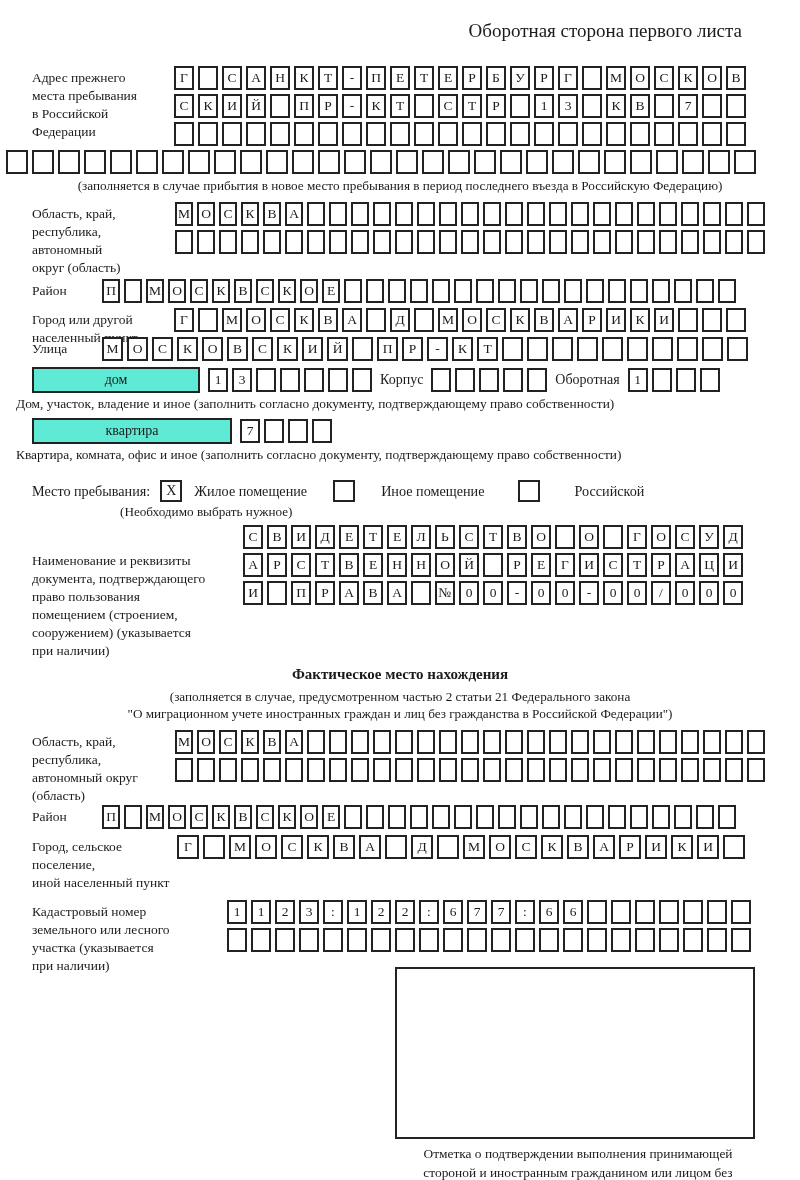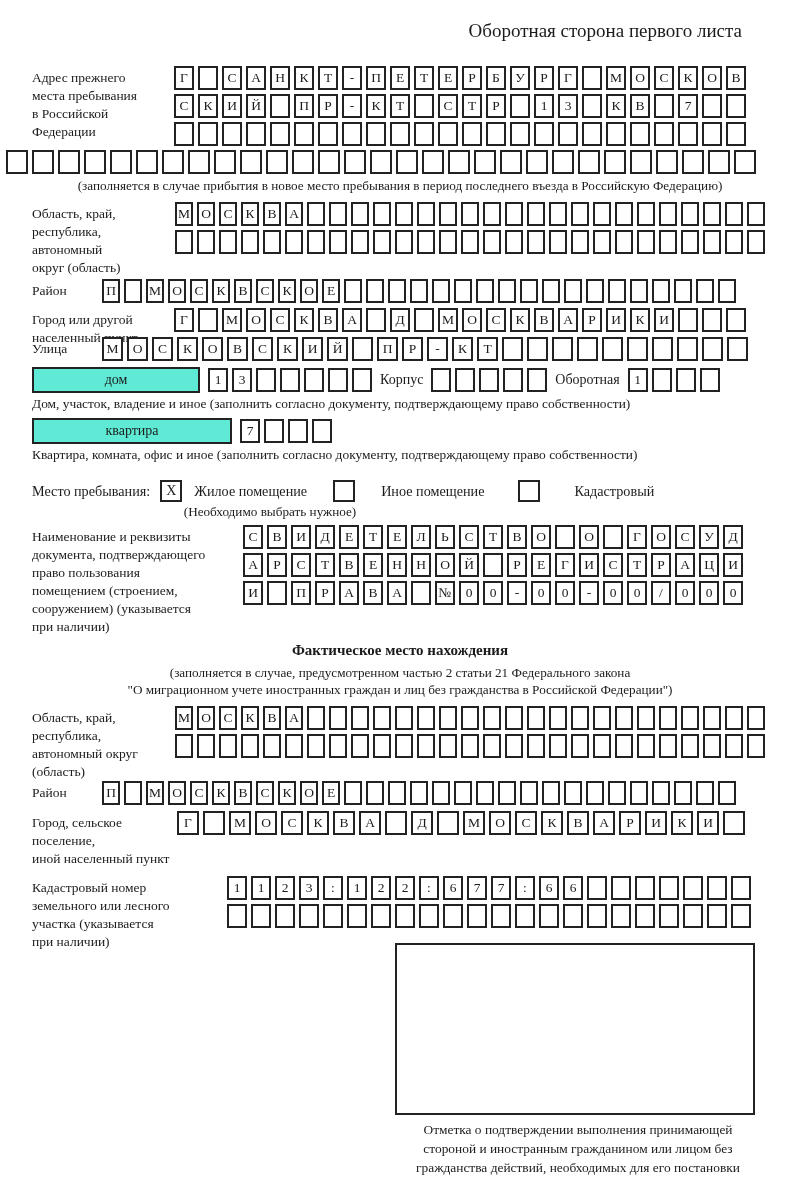"Дом, участок, владение и иное" .small-note { margin-left: 32px -> 16px }
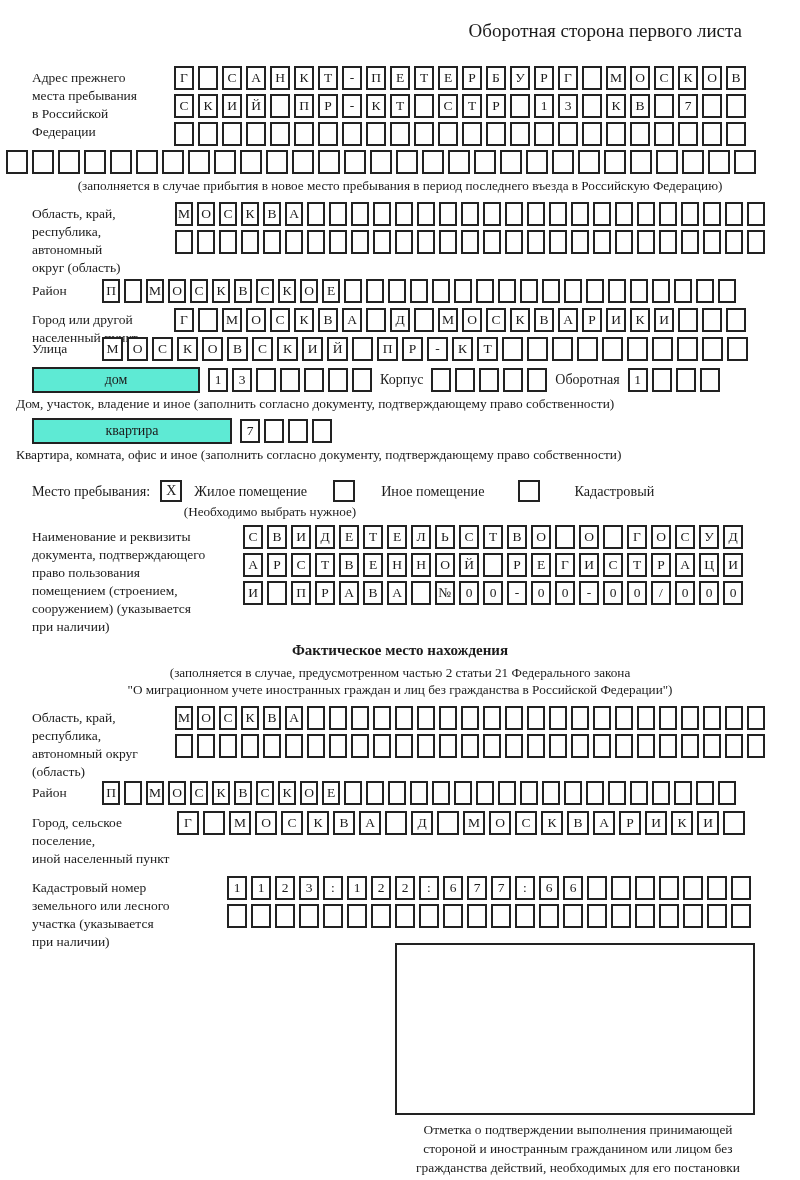"Кадастровый" div.stay-opt { text: Кадастровый -> Российской }
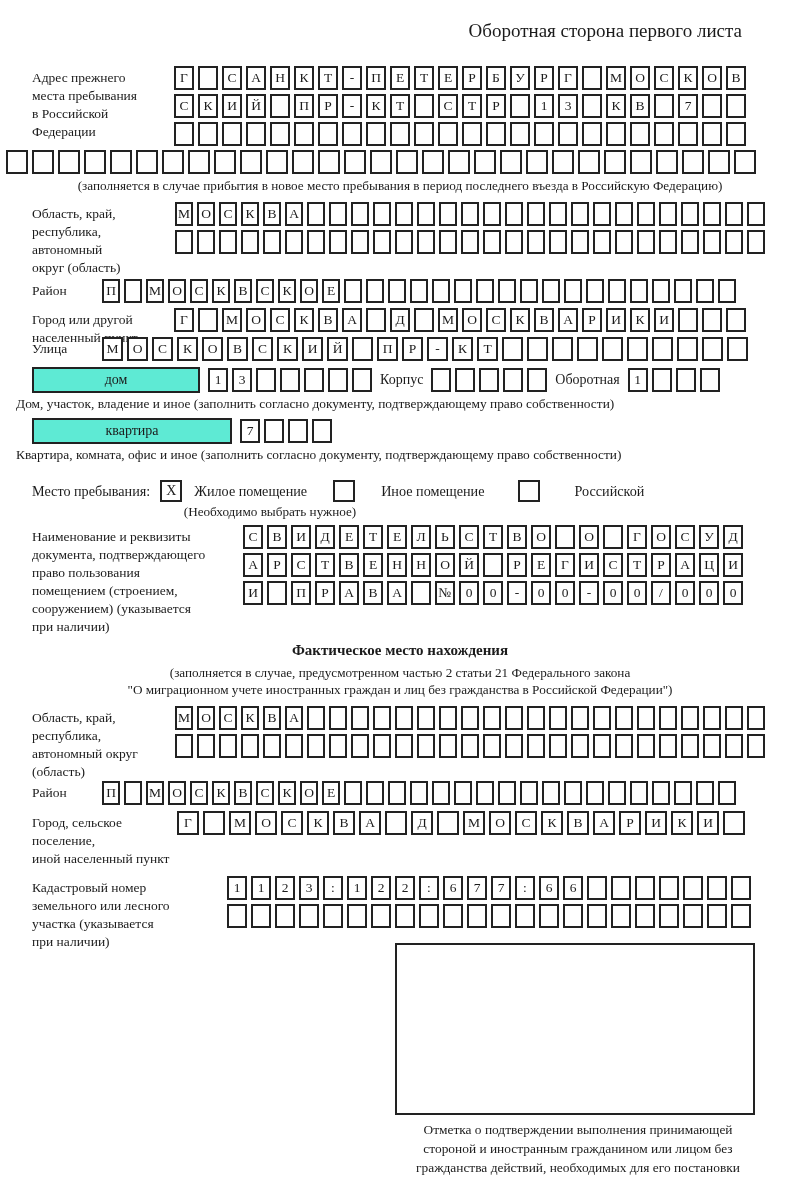"(Необходимо выбрать нужное)" .stay-note { text-align: center -> none }
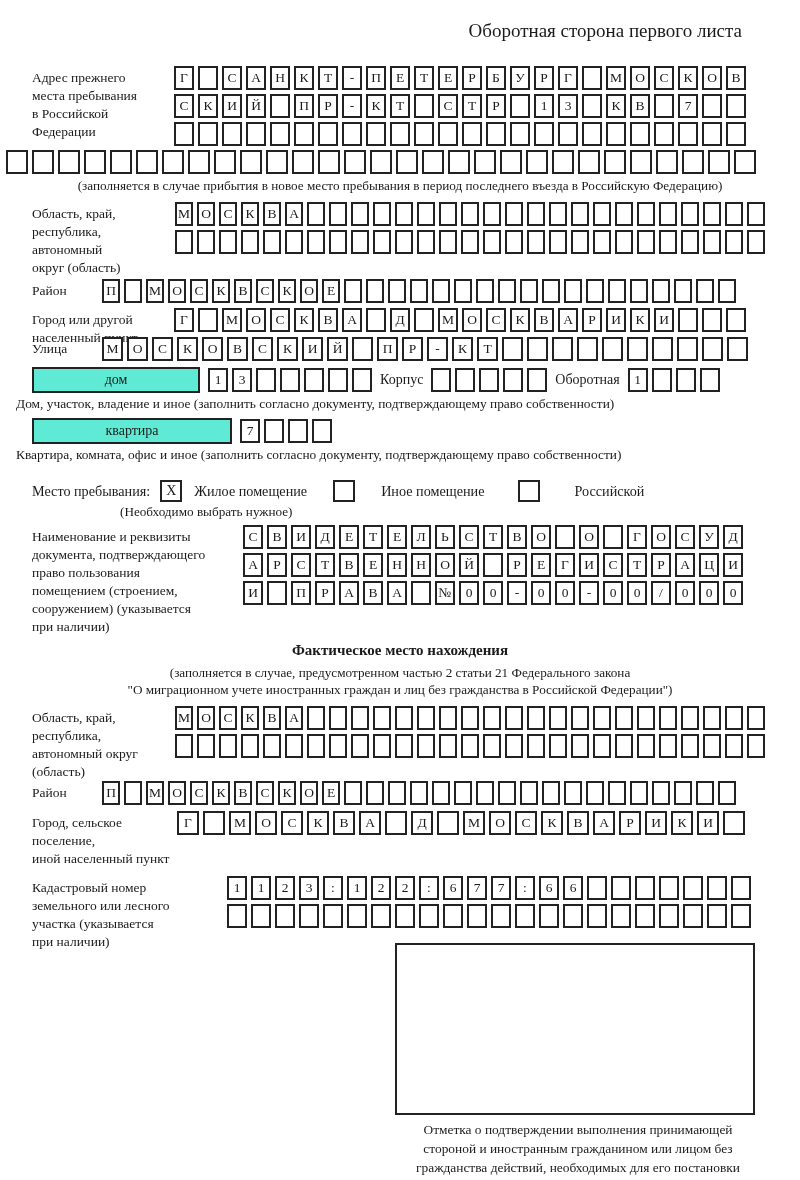"Наименование и реквизиты" .lw211 { margin-top: none -> 24px }
